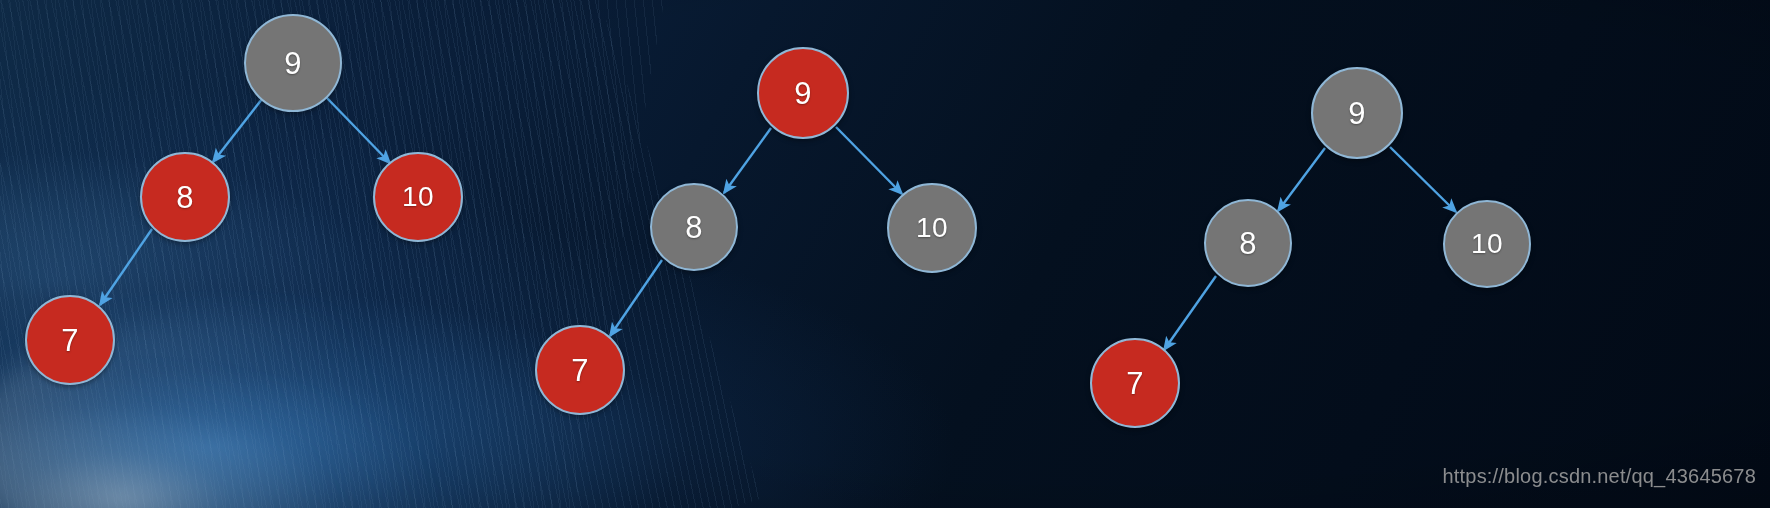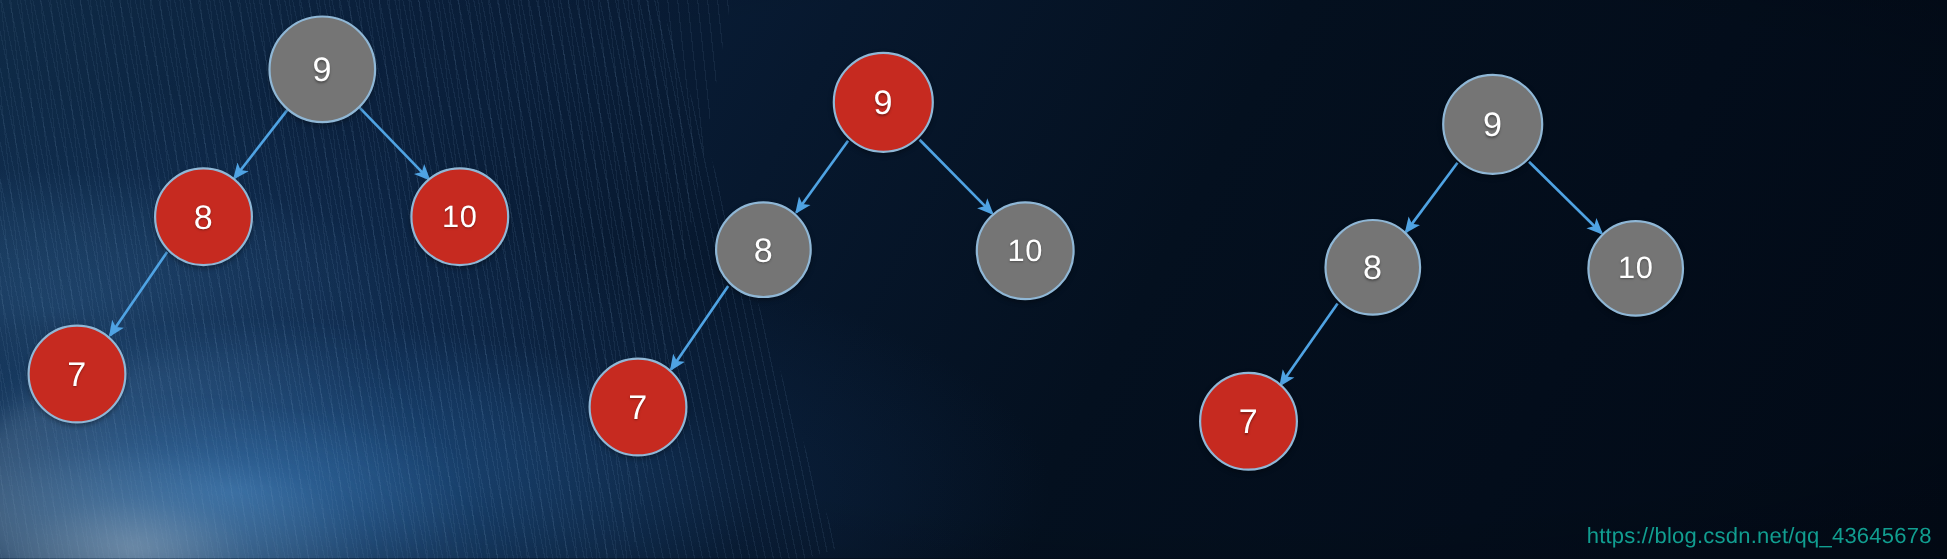"https://blog.csdn.net/qq_43645678" .watermark { bottom: 8px -> 20px; color: #14b8a6 -> #a3a3a3 }
